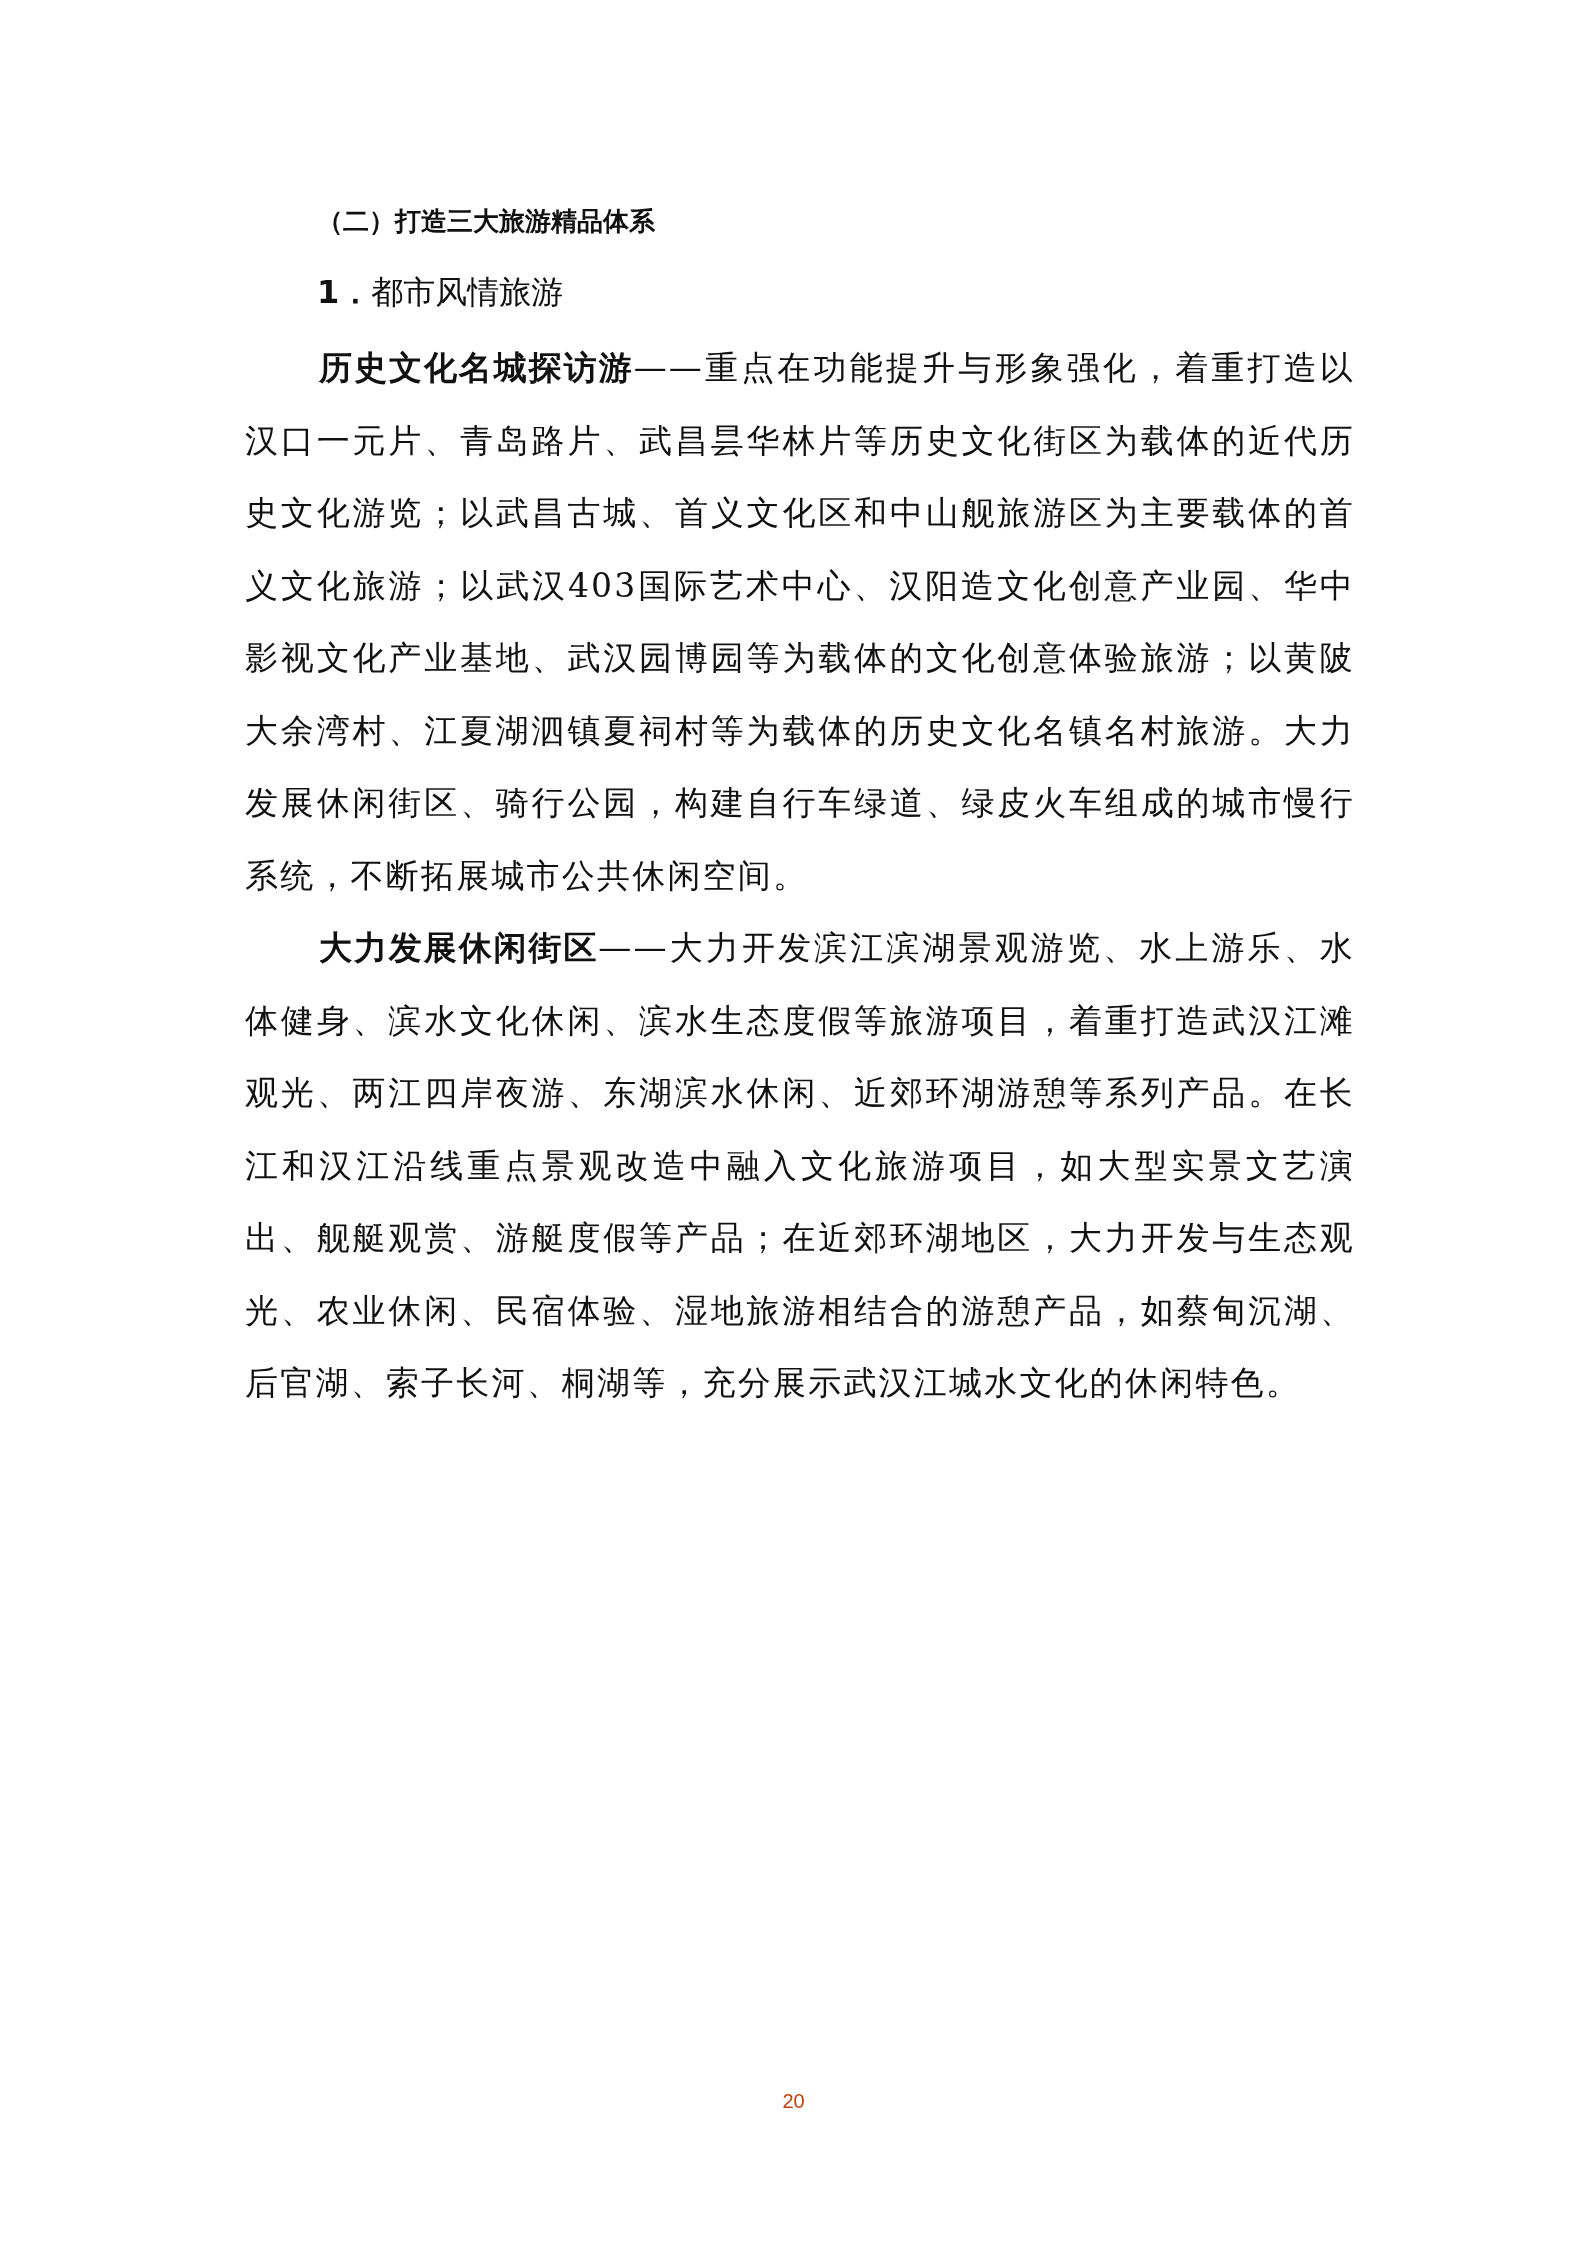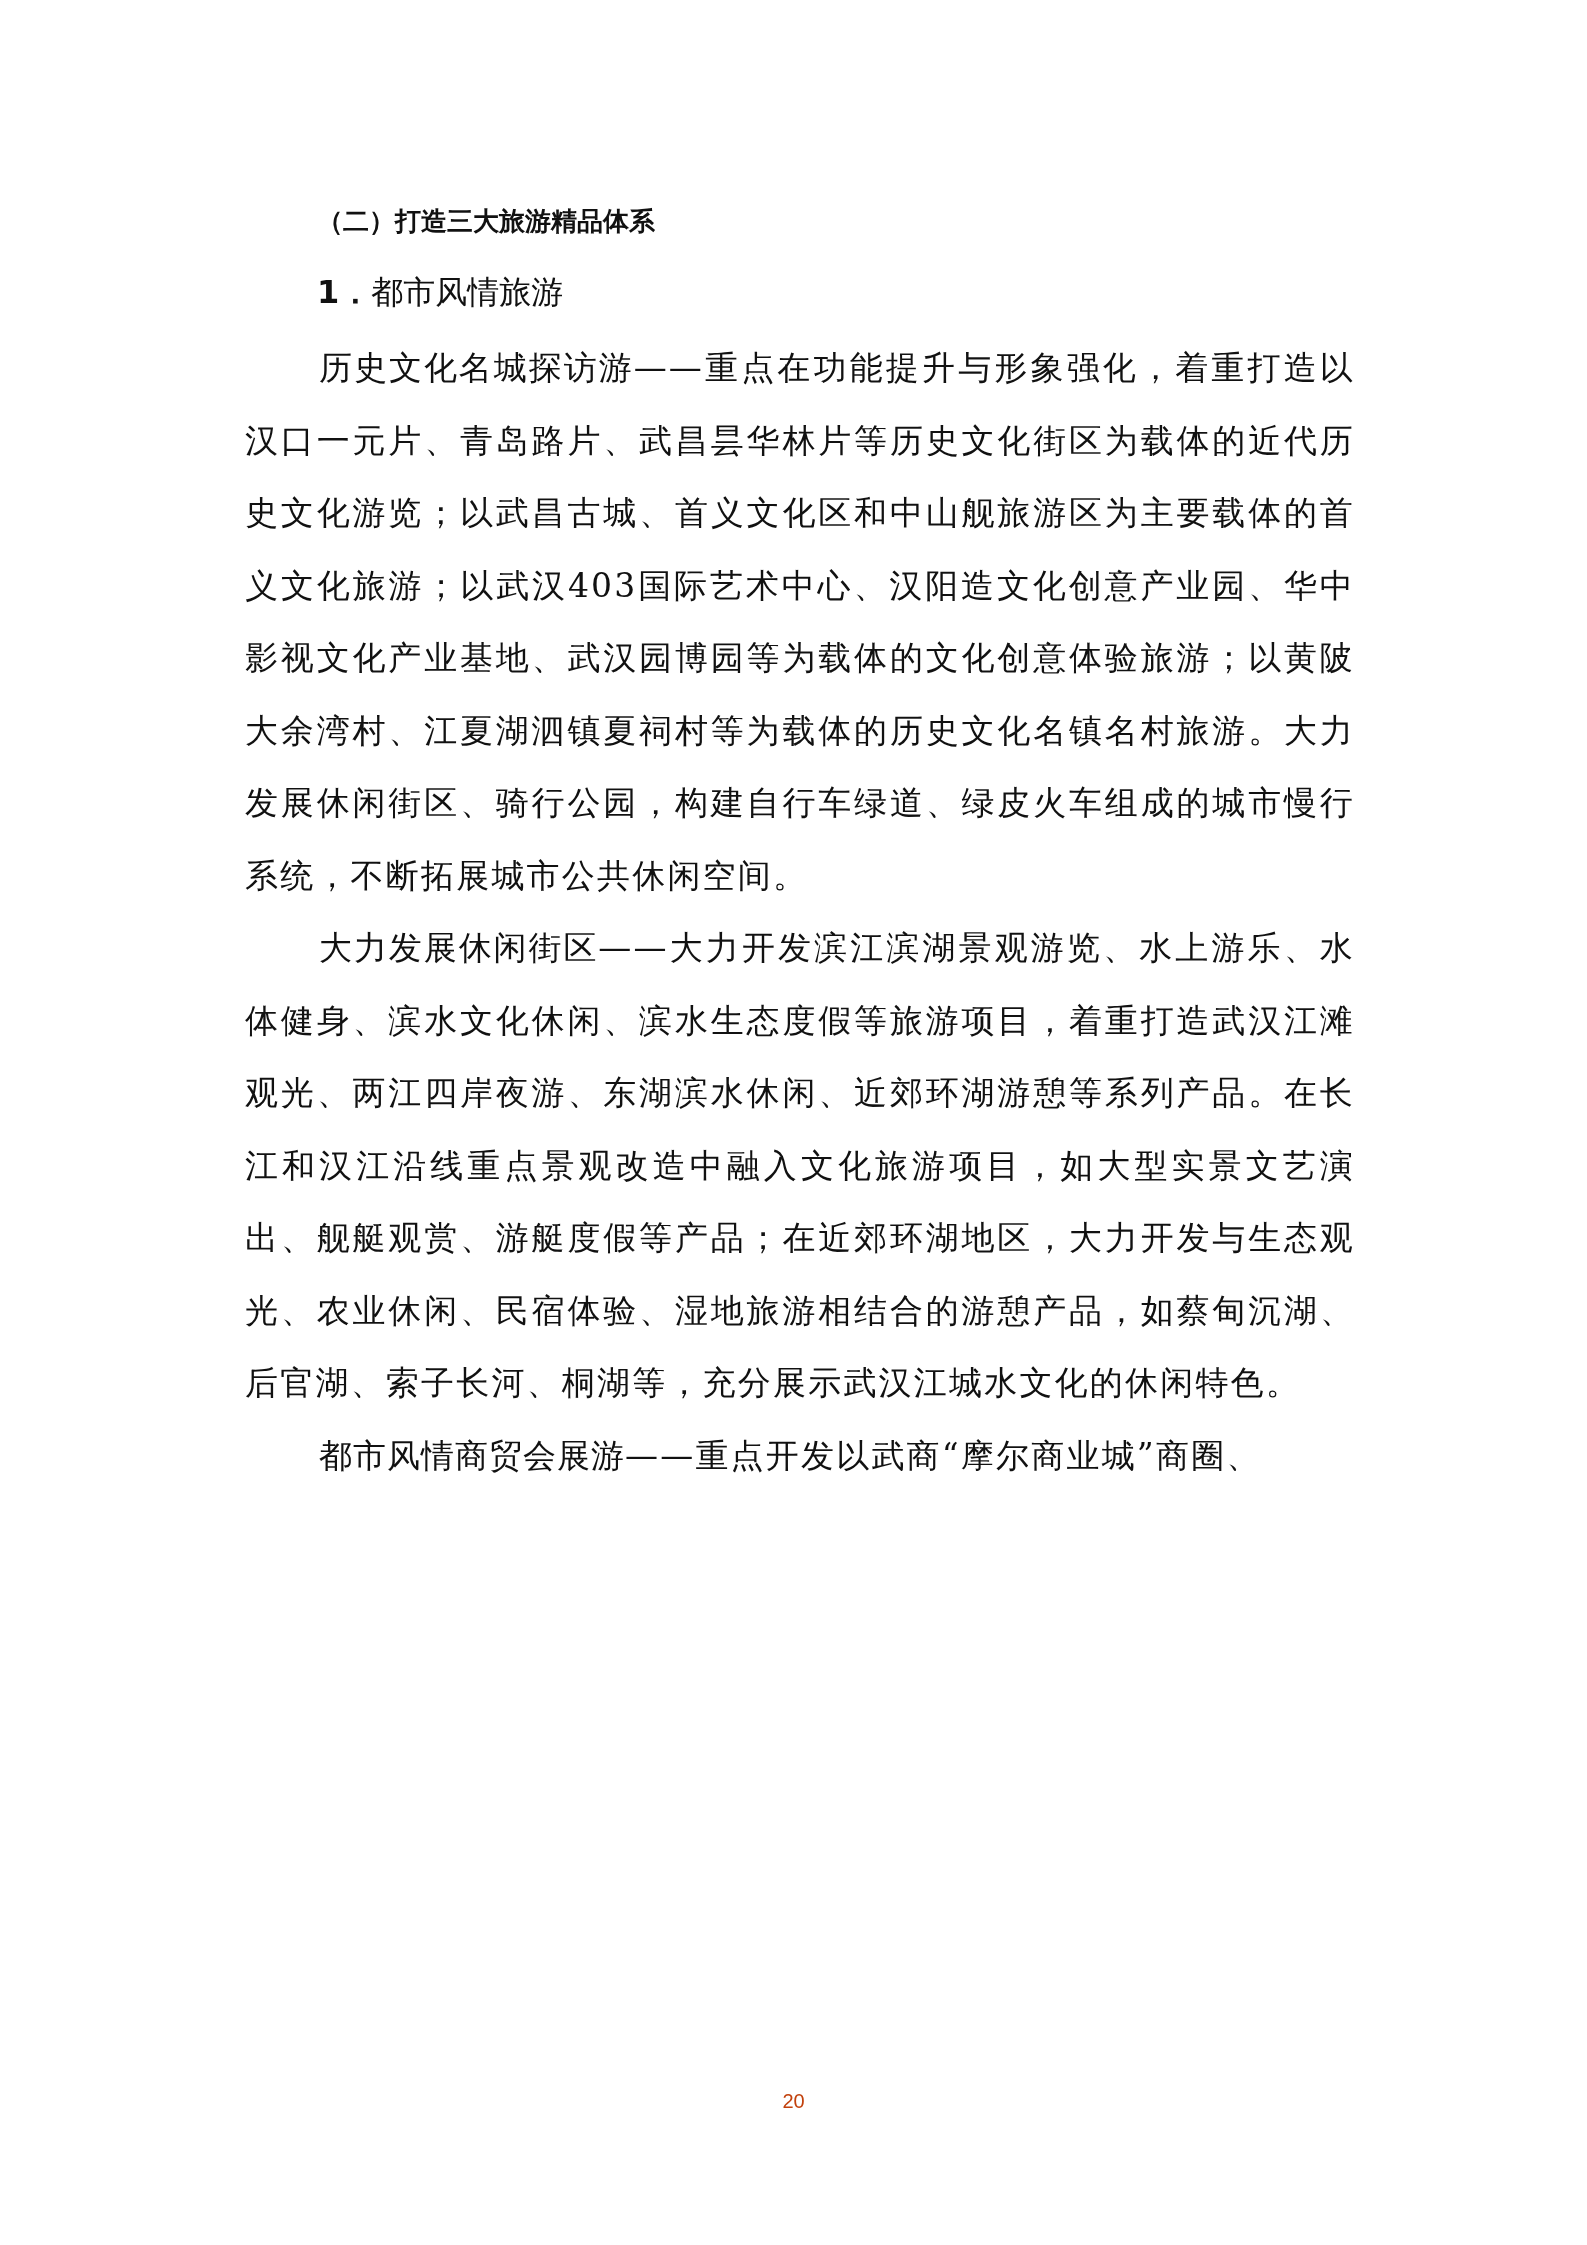"历史文化名城探访游" p .lead { font-weight: normal -> bold }
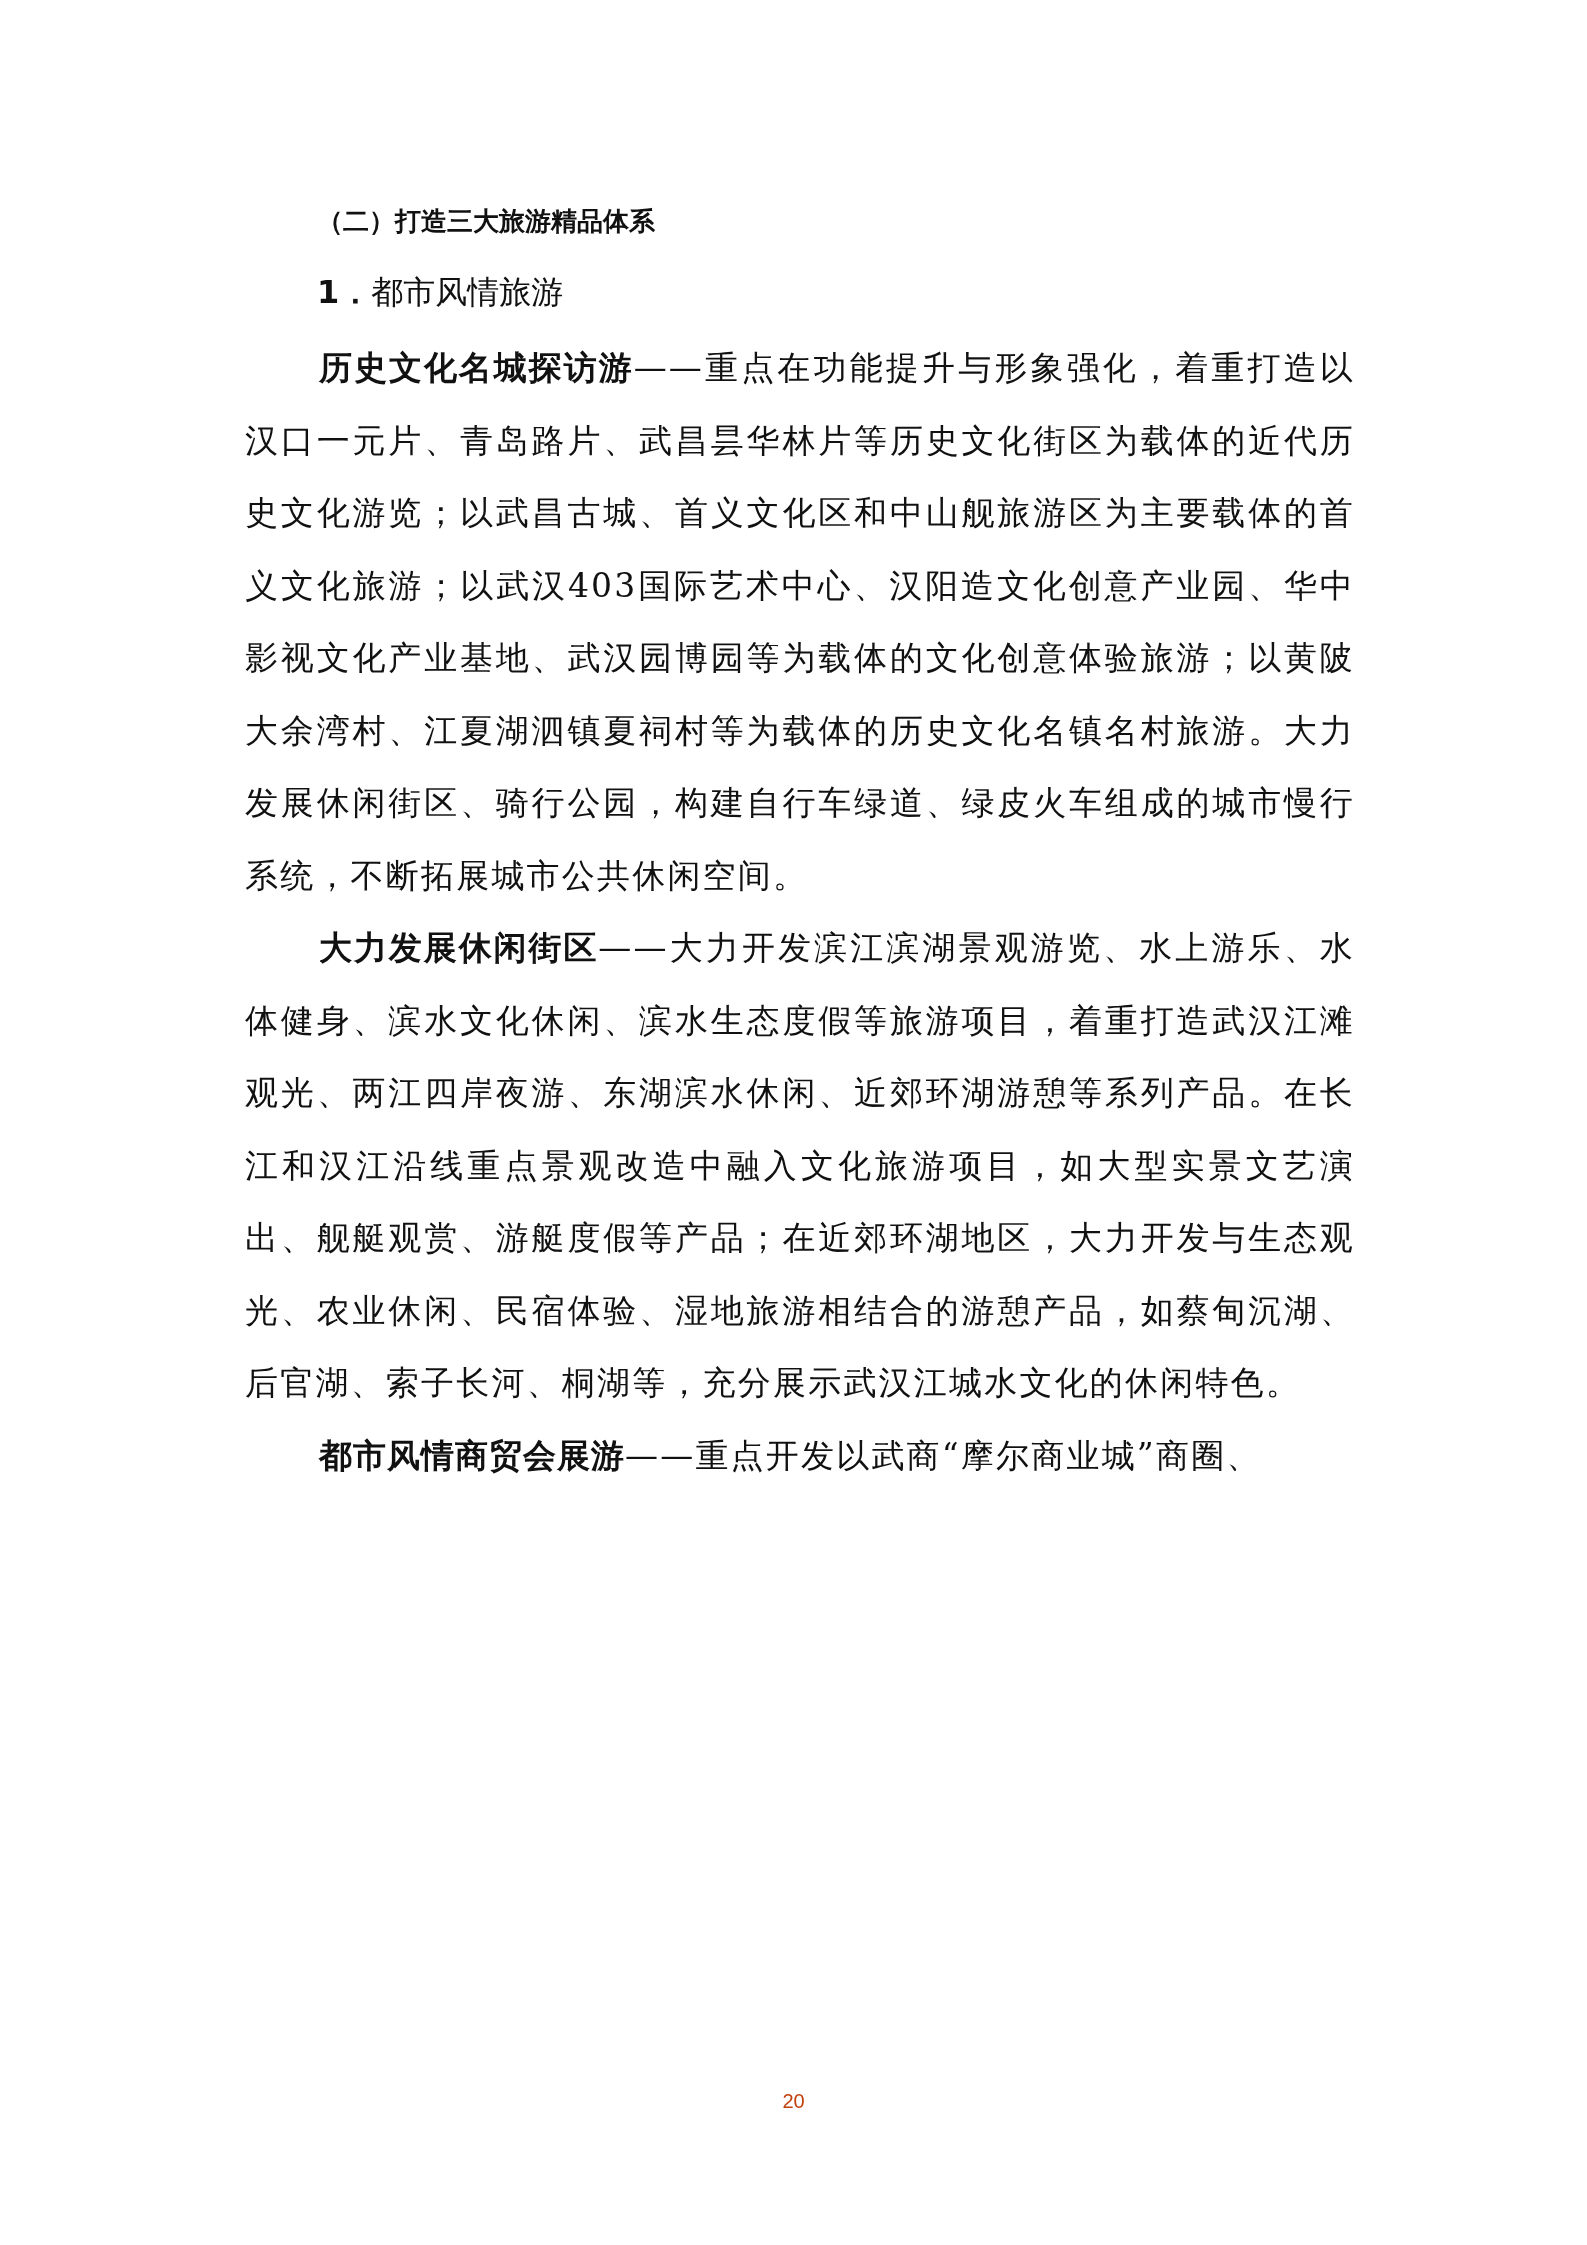"都市风情商贸会展游——重点开发以武商“摩尔商业城”商圈、" p { html: <p><span>都市风情商贸会展游</span><span>——重点开发以武商“摩尔商业城”商圈、</span></p> -> none }
